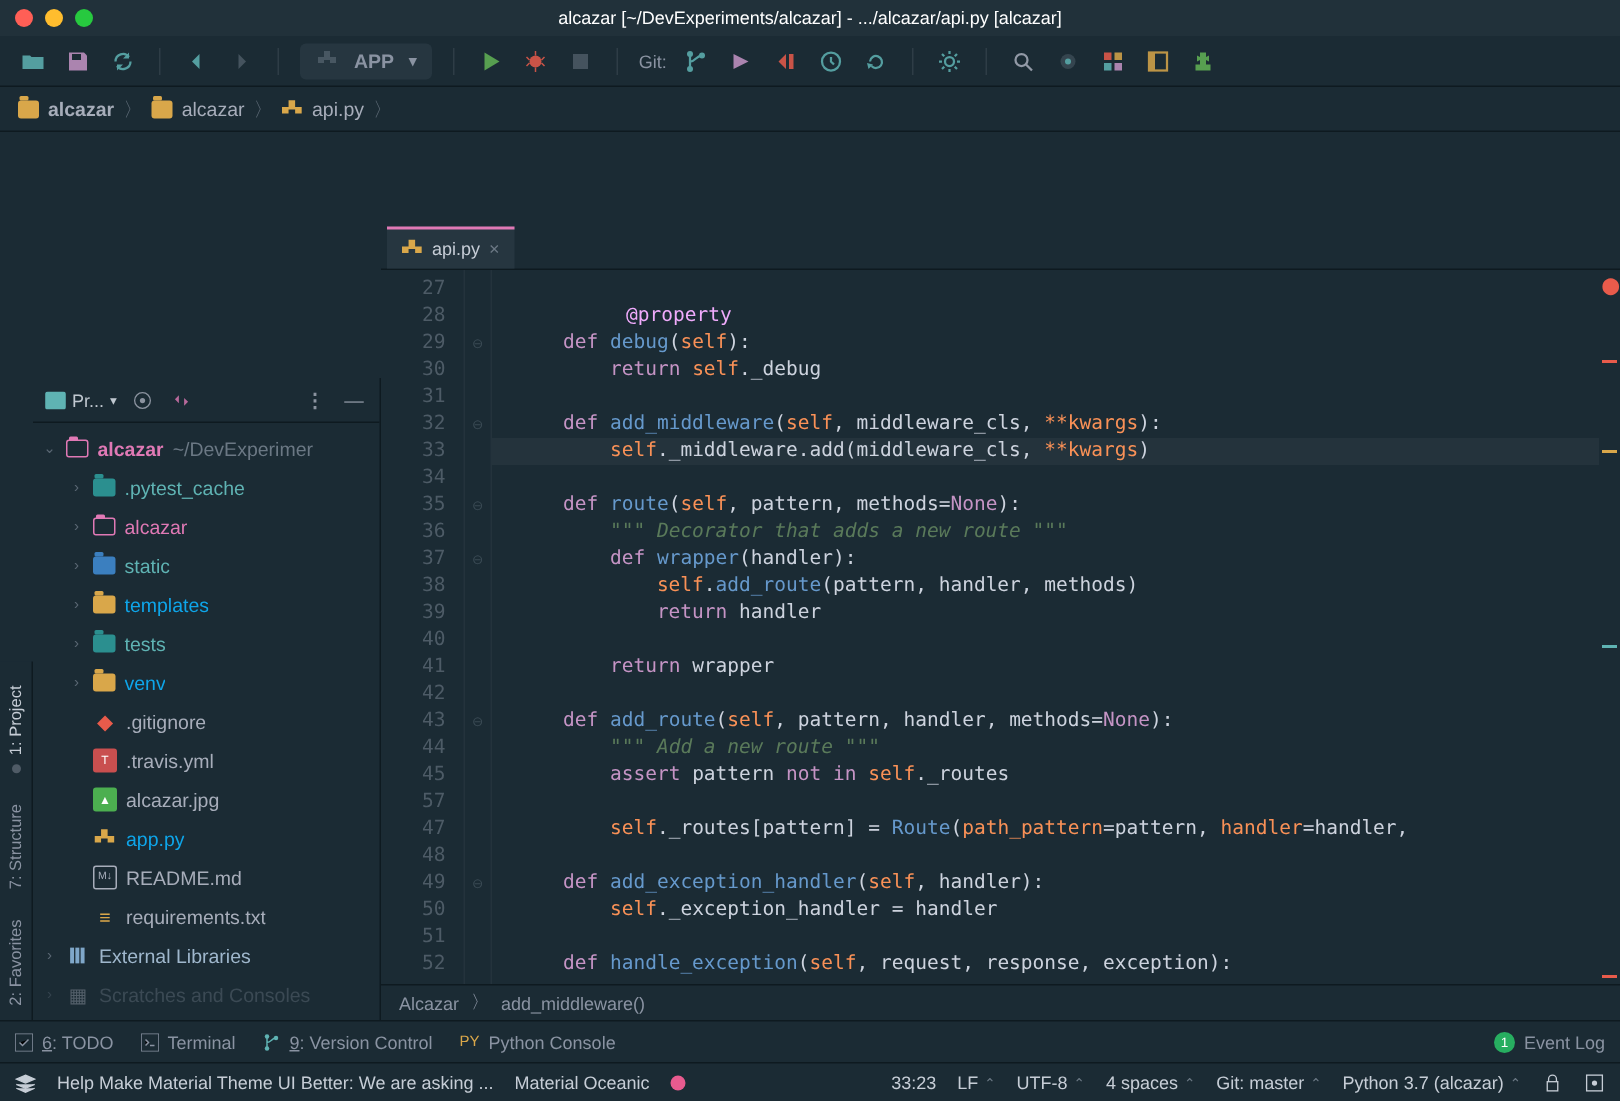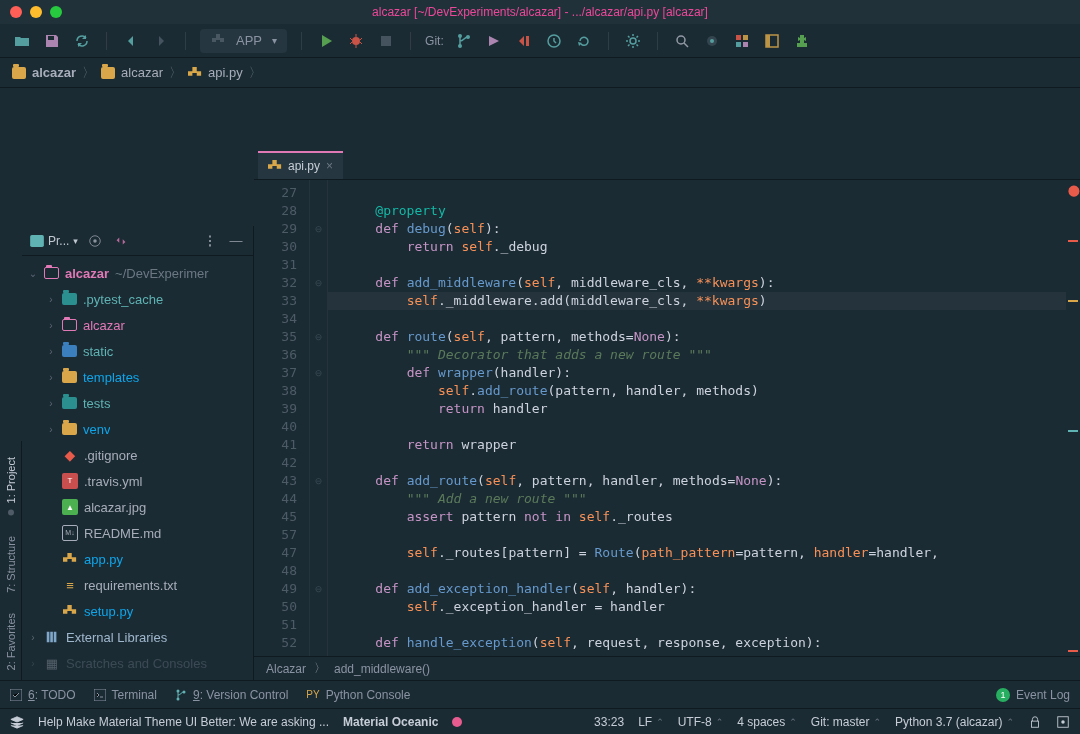"alcazar [~/DevExperiments/alcazar] -" .title-text { color: #ec4899 -> #ffffff }
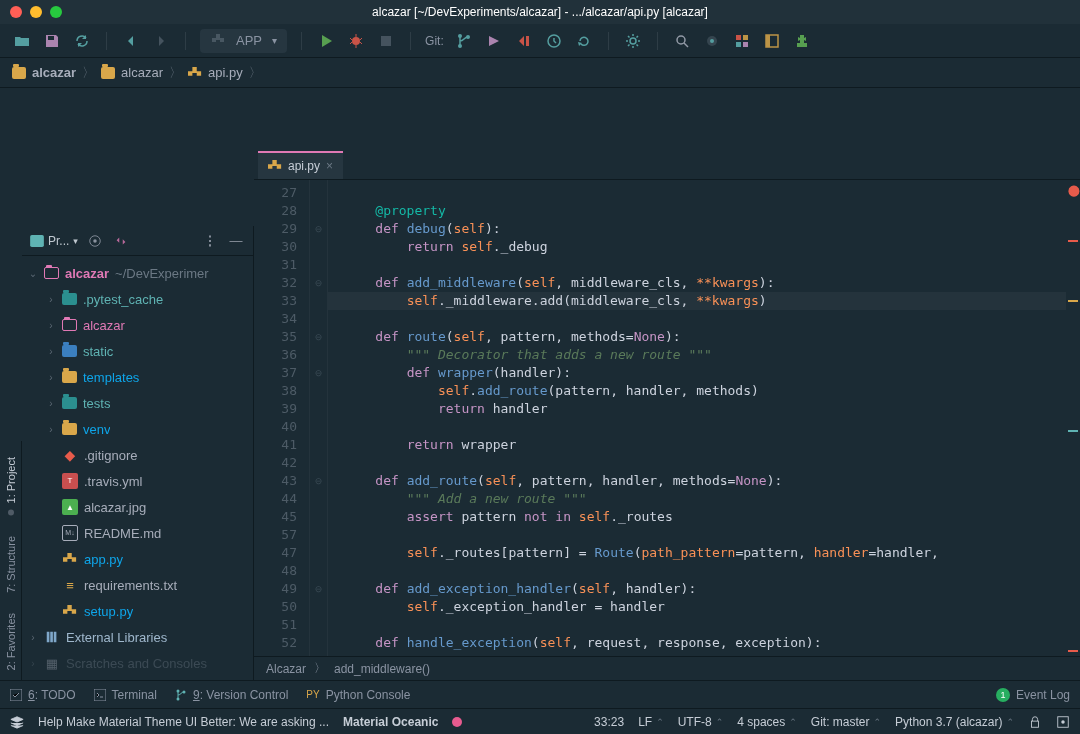"APP" .run-config { font-weight: none -> bold }
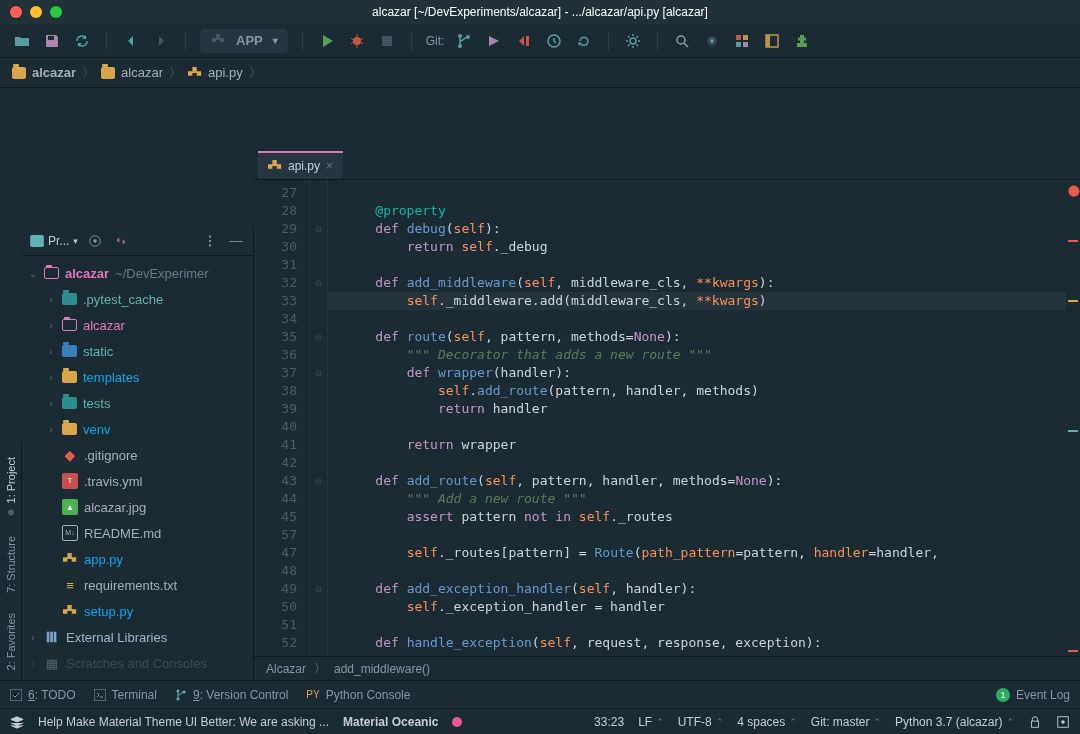"@property" .dec { color: #14b8a6 -> #f0abfc; margin-left: none -> 42px }
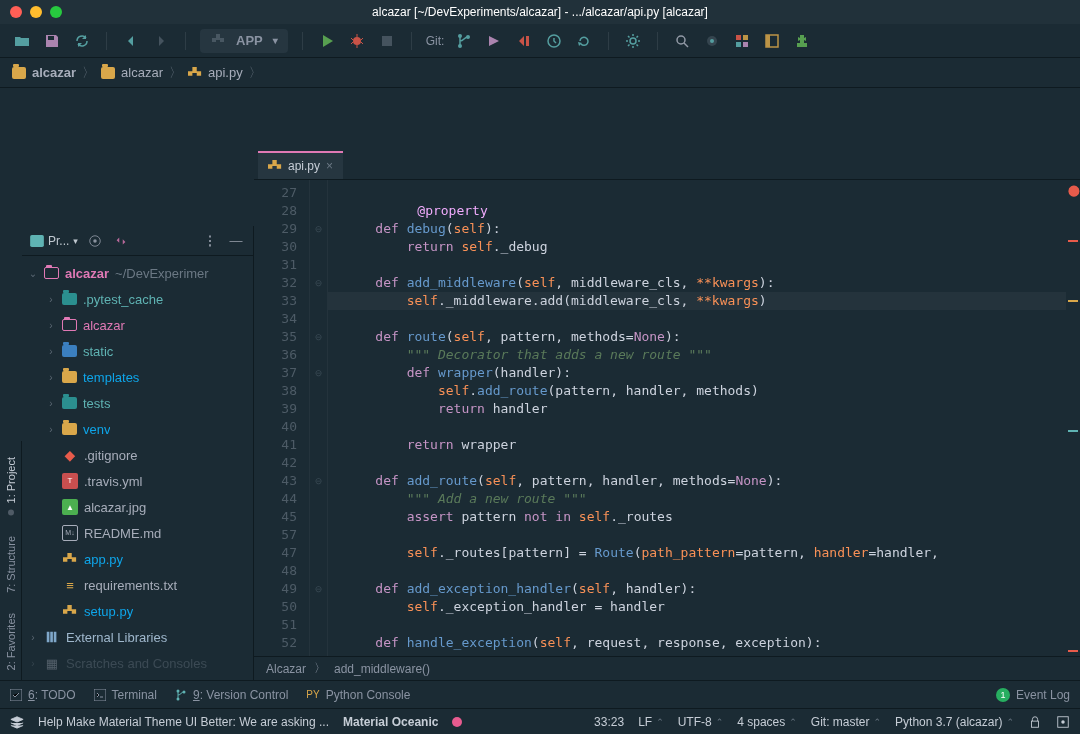"README.md" div.node { order: before "app.py" -> after "app.py" }
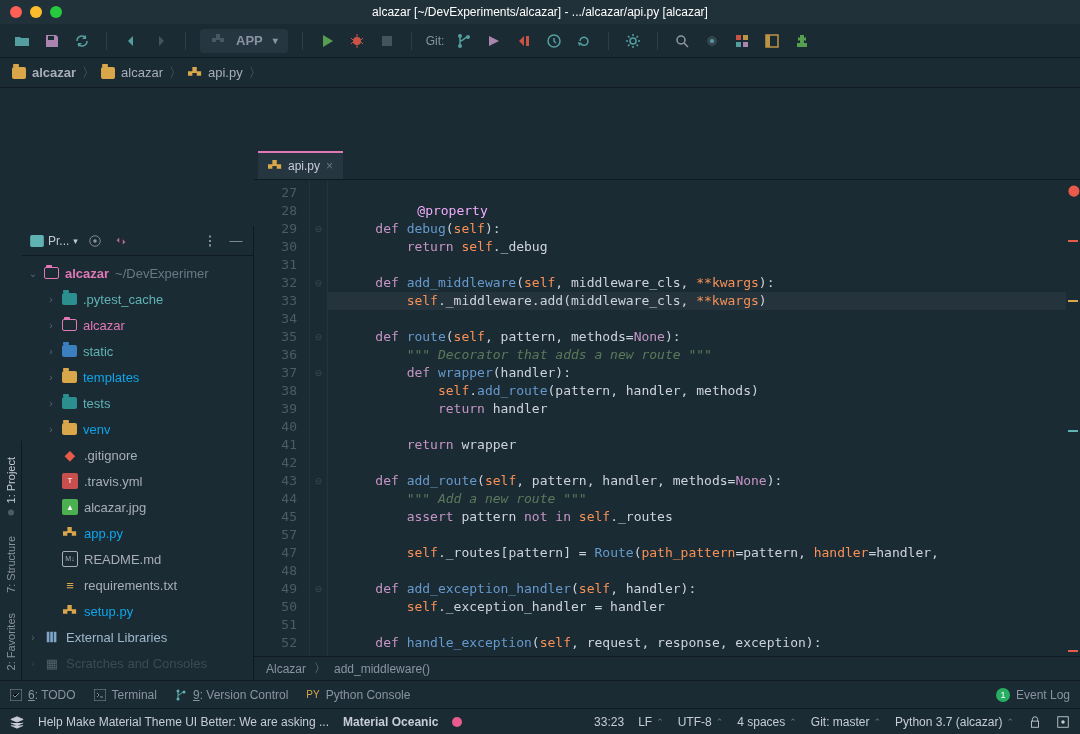"setup.py" div.node { html: <div> <span></span> <span> <svg> <path></path> </svg> </span> <span>setup.py</span> </div> -> none }
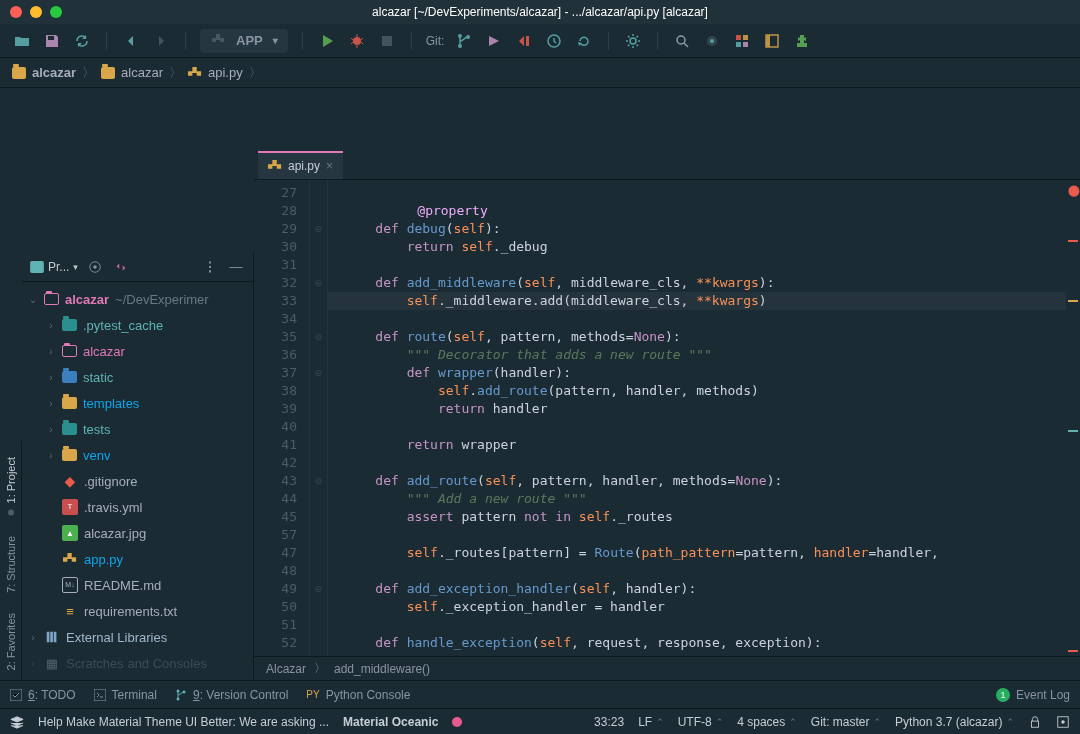"Material Oceanic" span.theme { font-weight: 700 -> 400 }
